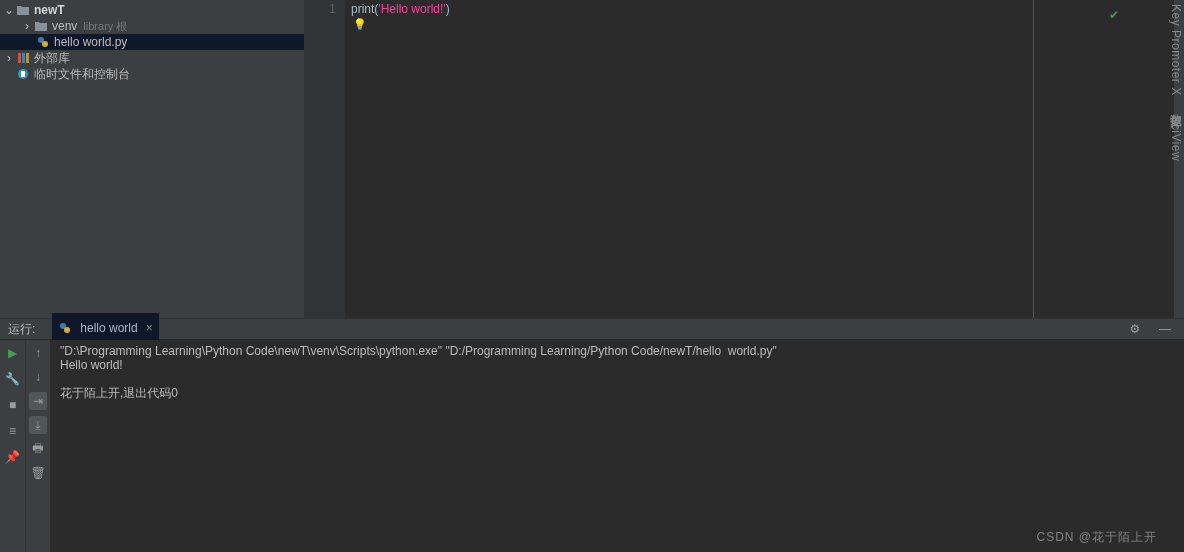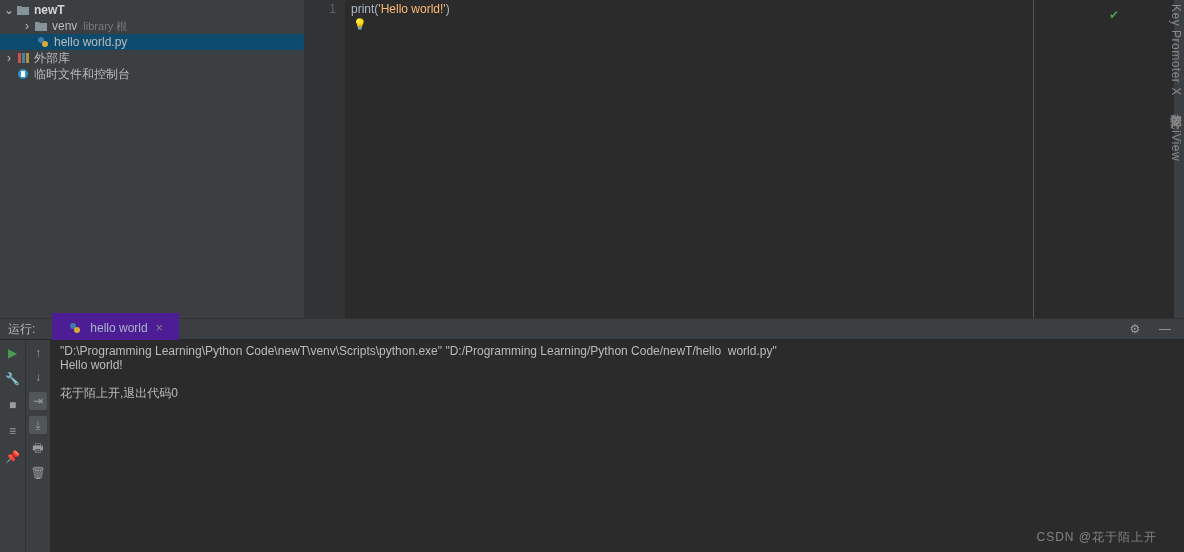"'Hello world!'" .code-area .str { color: #fdba74 -> #ec4899 }
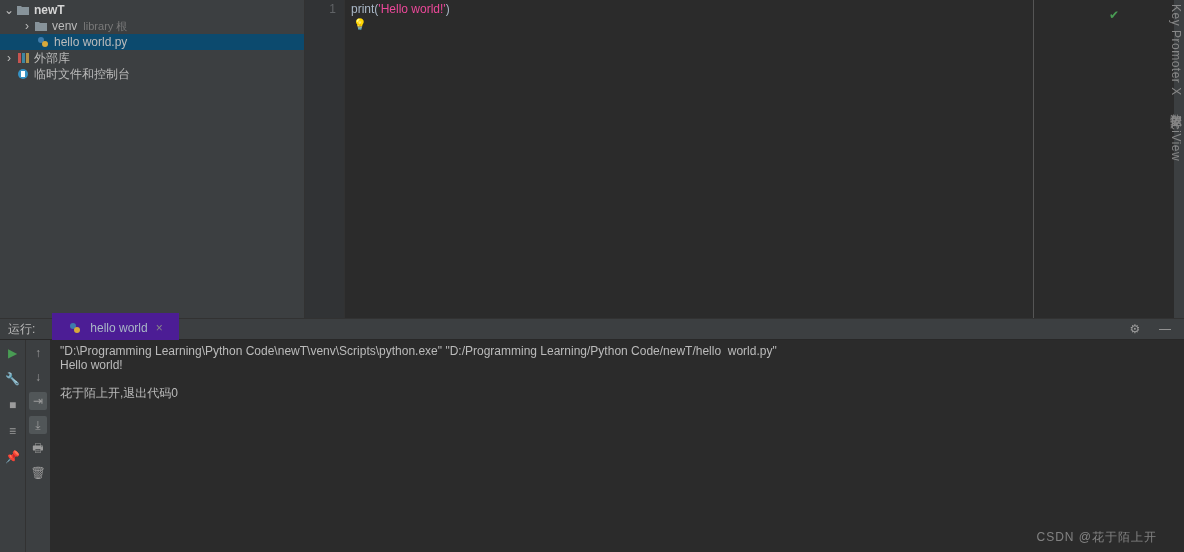"hello world.py" .tree-row.sel { background: #0c4a6e -> #0f172a }
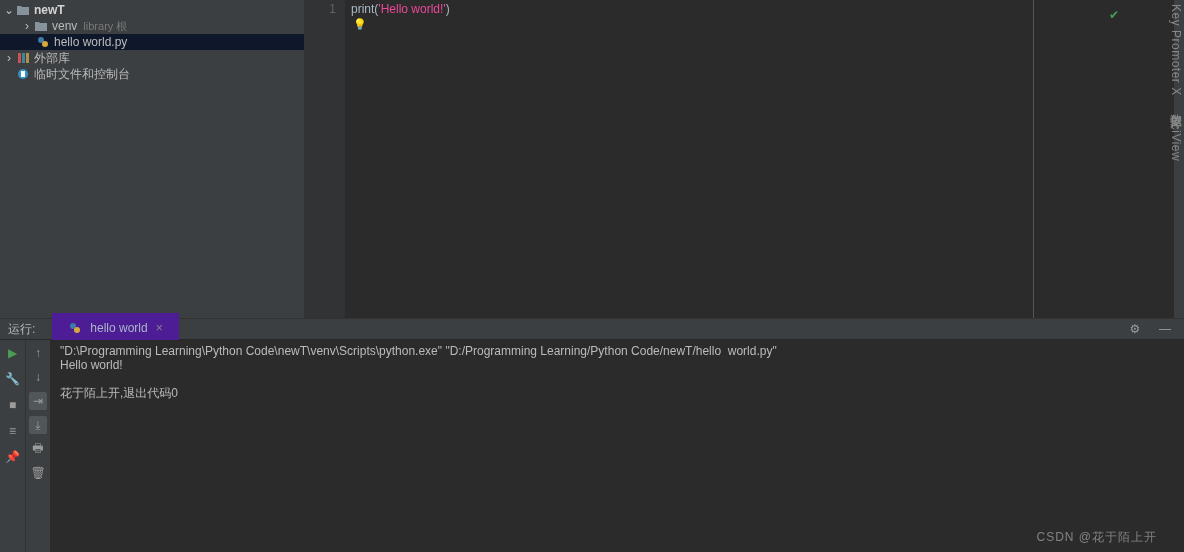"hello world" .run-tab { background: #4c1d95 -> #0f172a; padding: 0 16px -> 0 6px }
